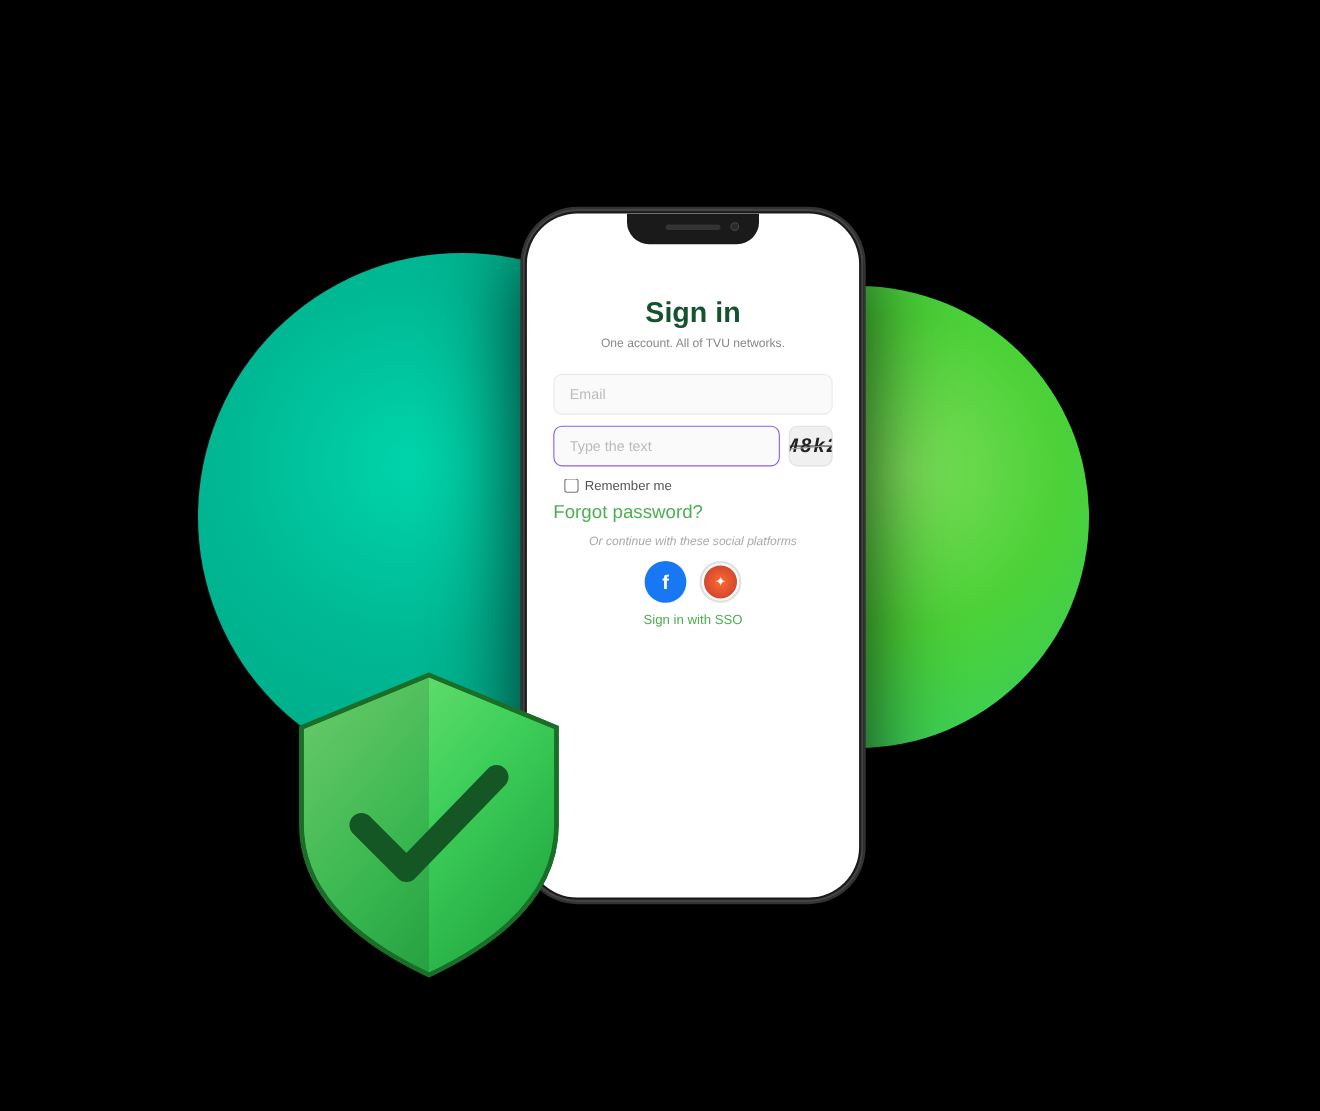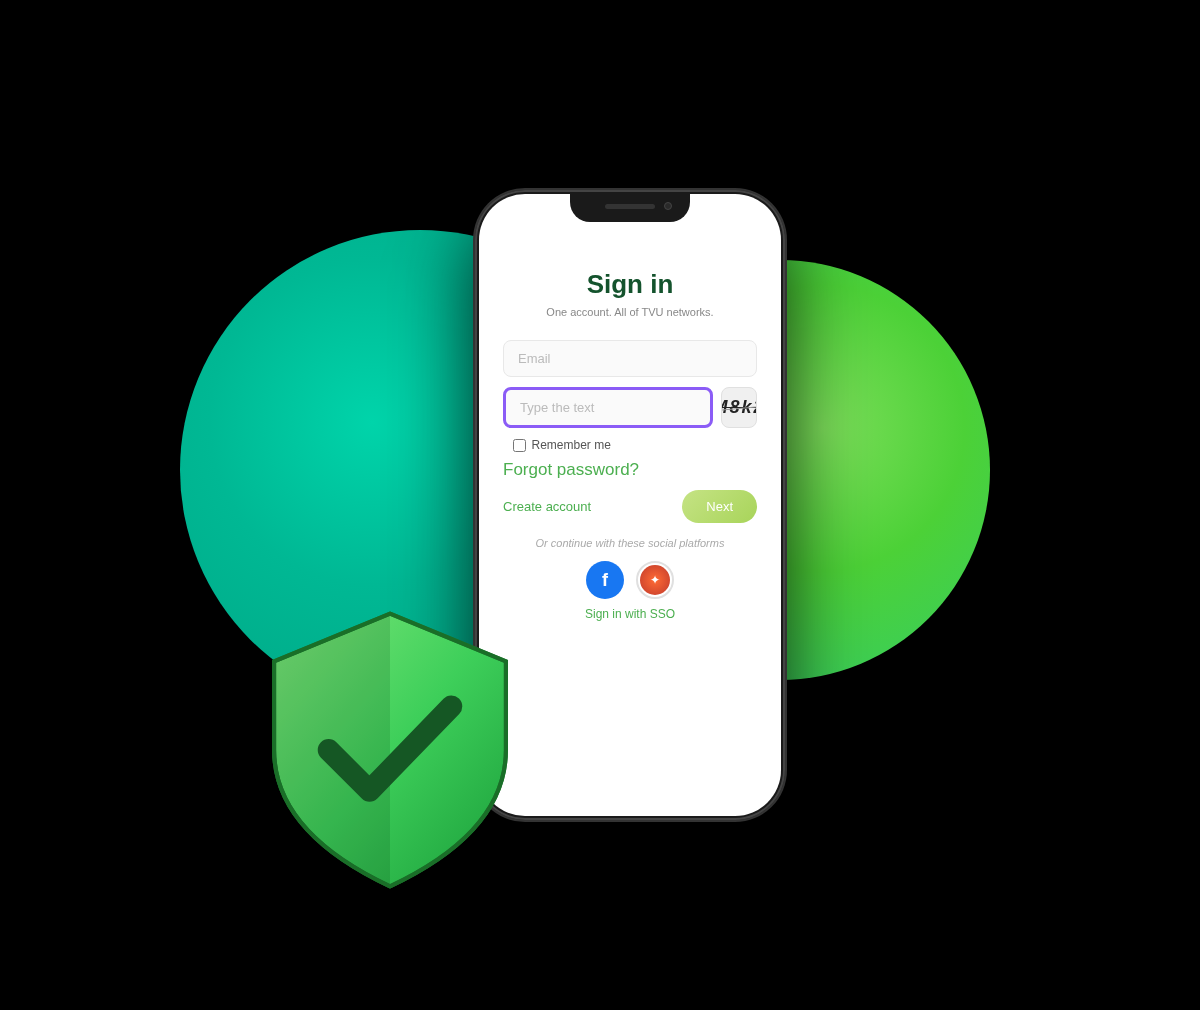"Type the text" .captcha-input { border: 3px solid #8b5cf6 -> 1px solid #8b5cf6 }
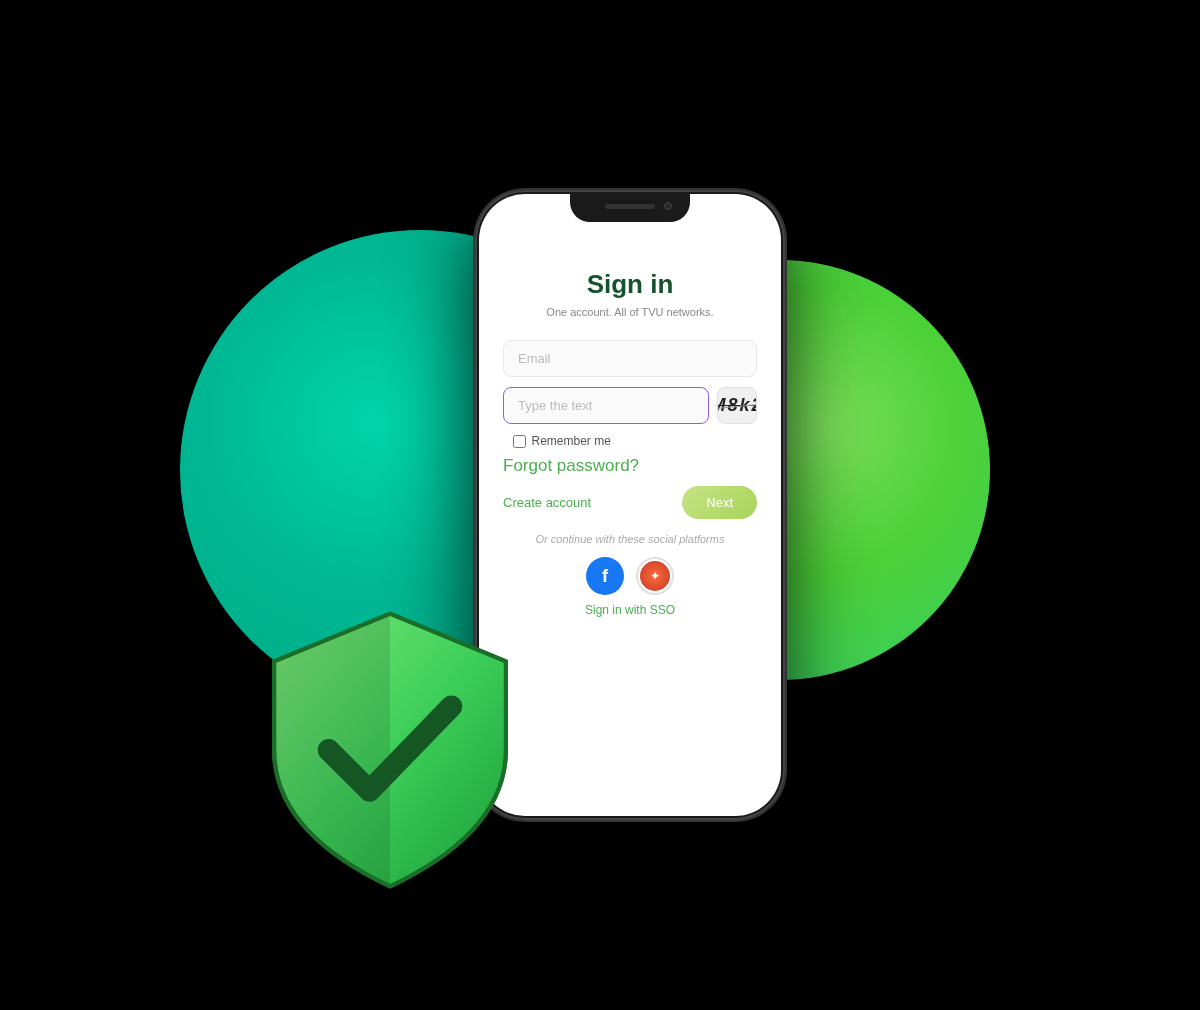"Create account" div.bottom-row { html: <div> <a>Create account</a> <button>Next</button> </div> -> none }
